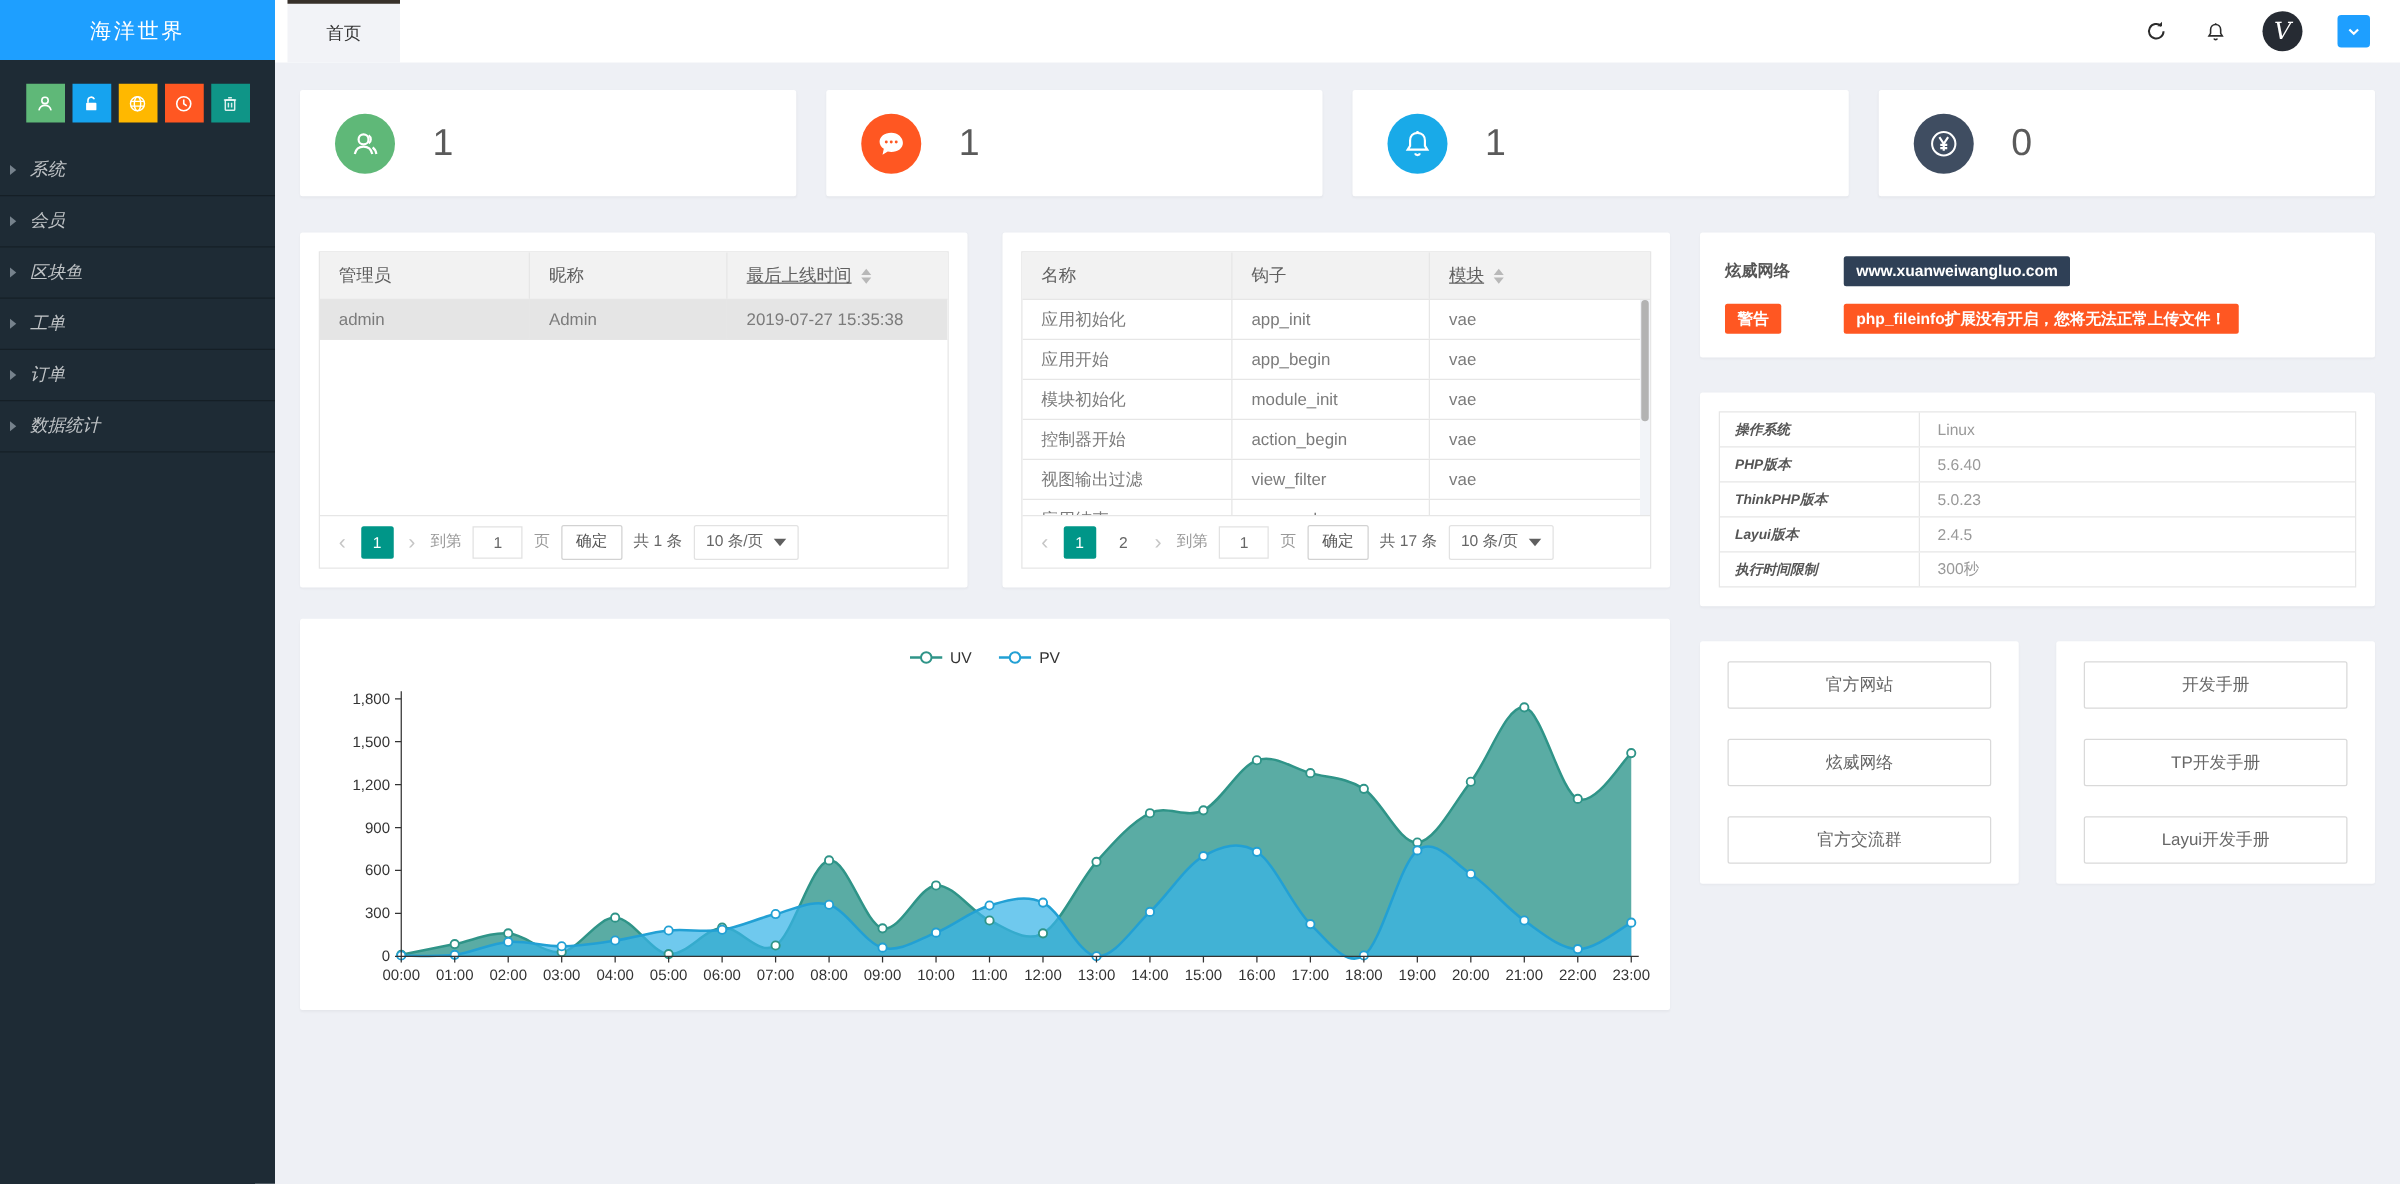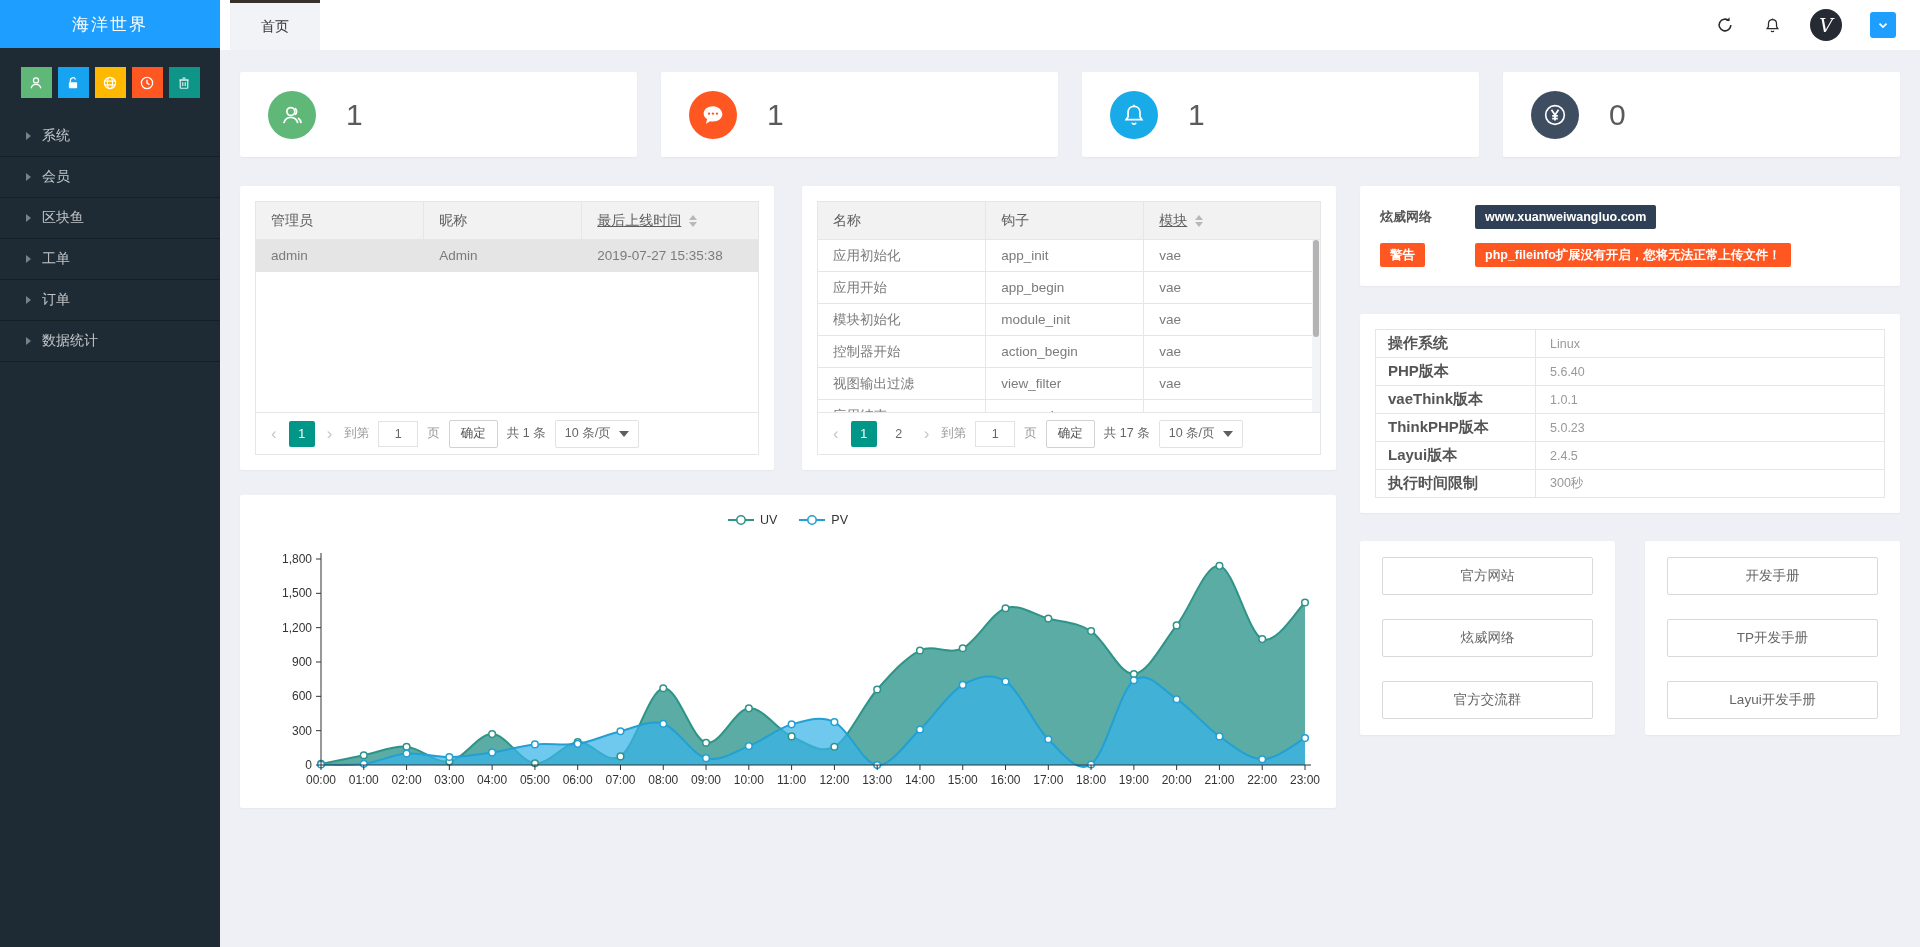"系统" .menu-item { font-style: none -> italic; padding-left: 26px -> 8px }
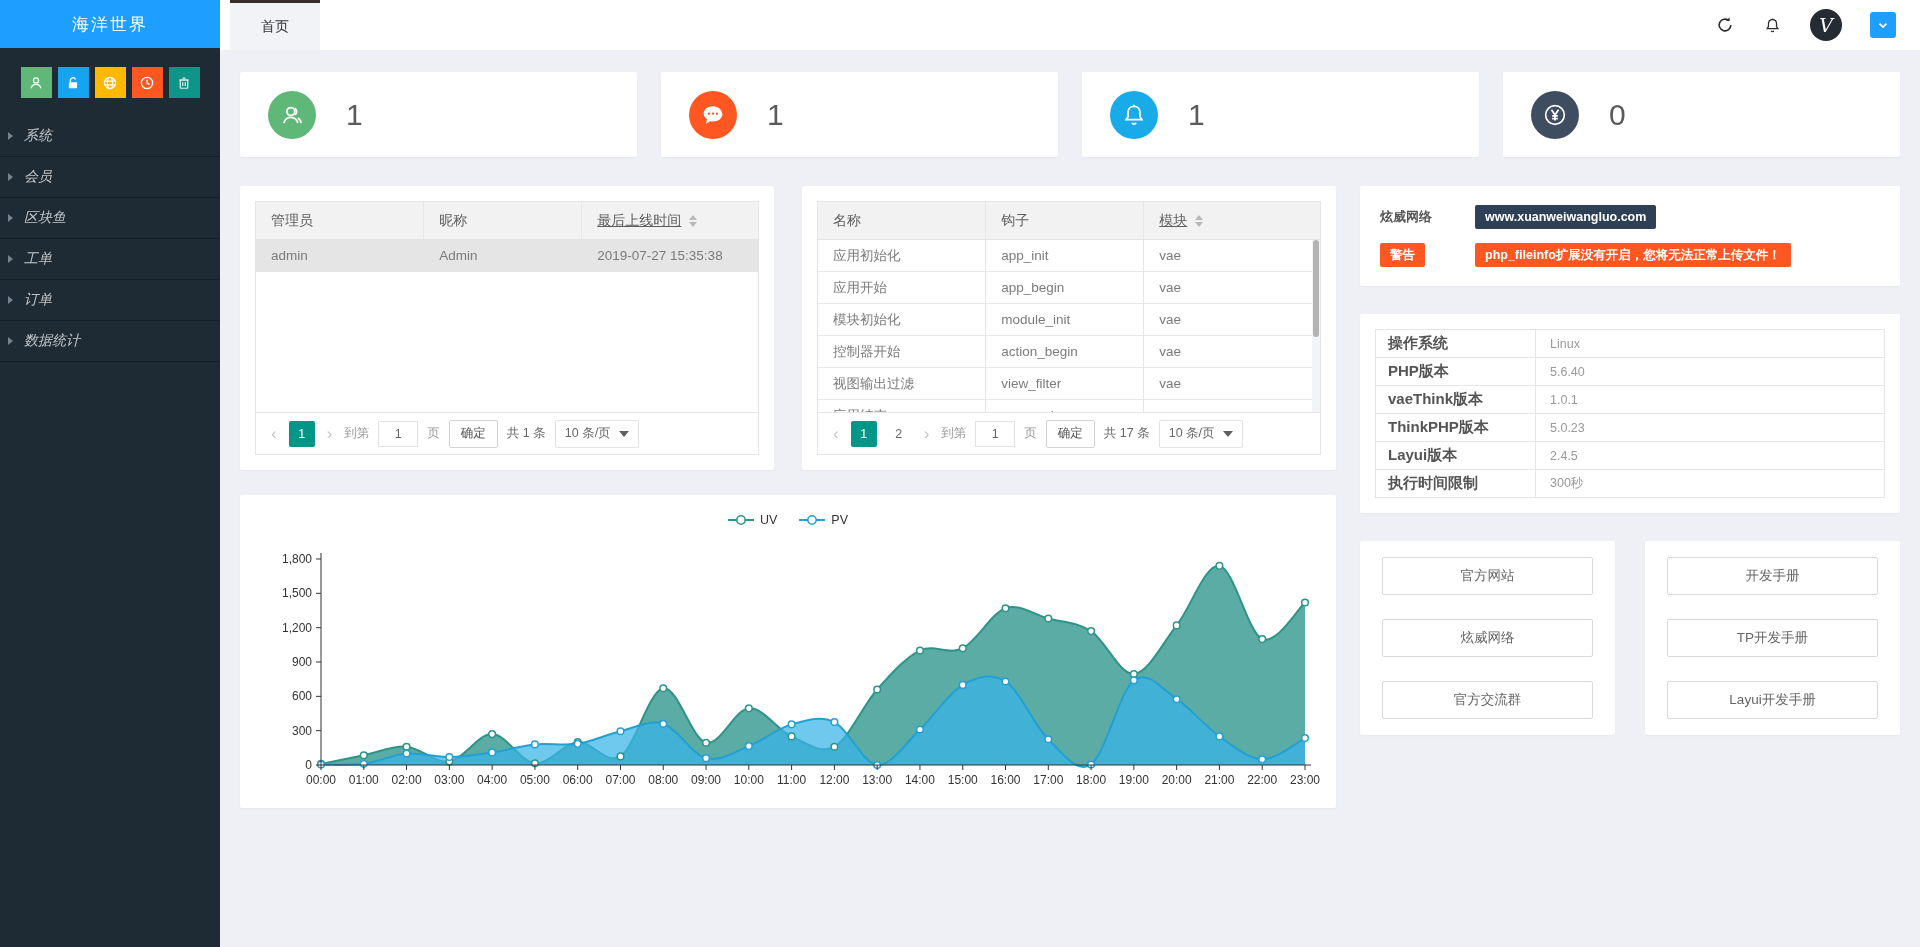"操作系统" .sys-k { font-size: 15px -> 11px; font-style: none -> italic }
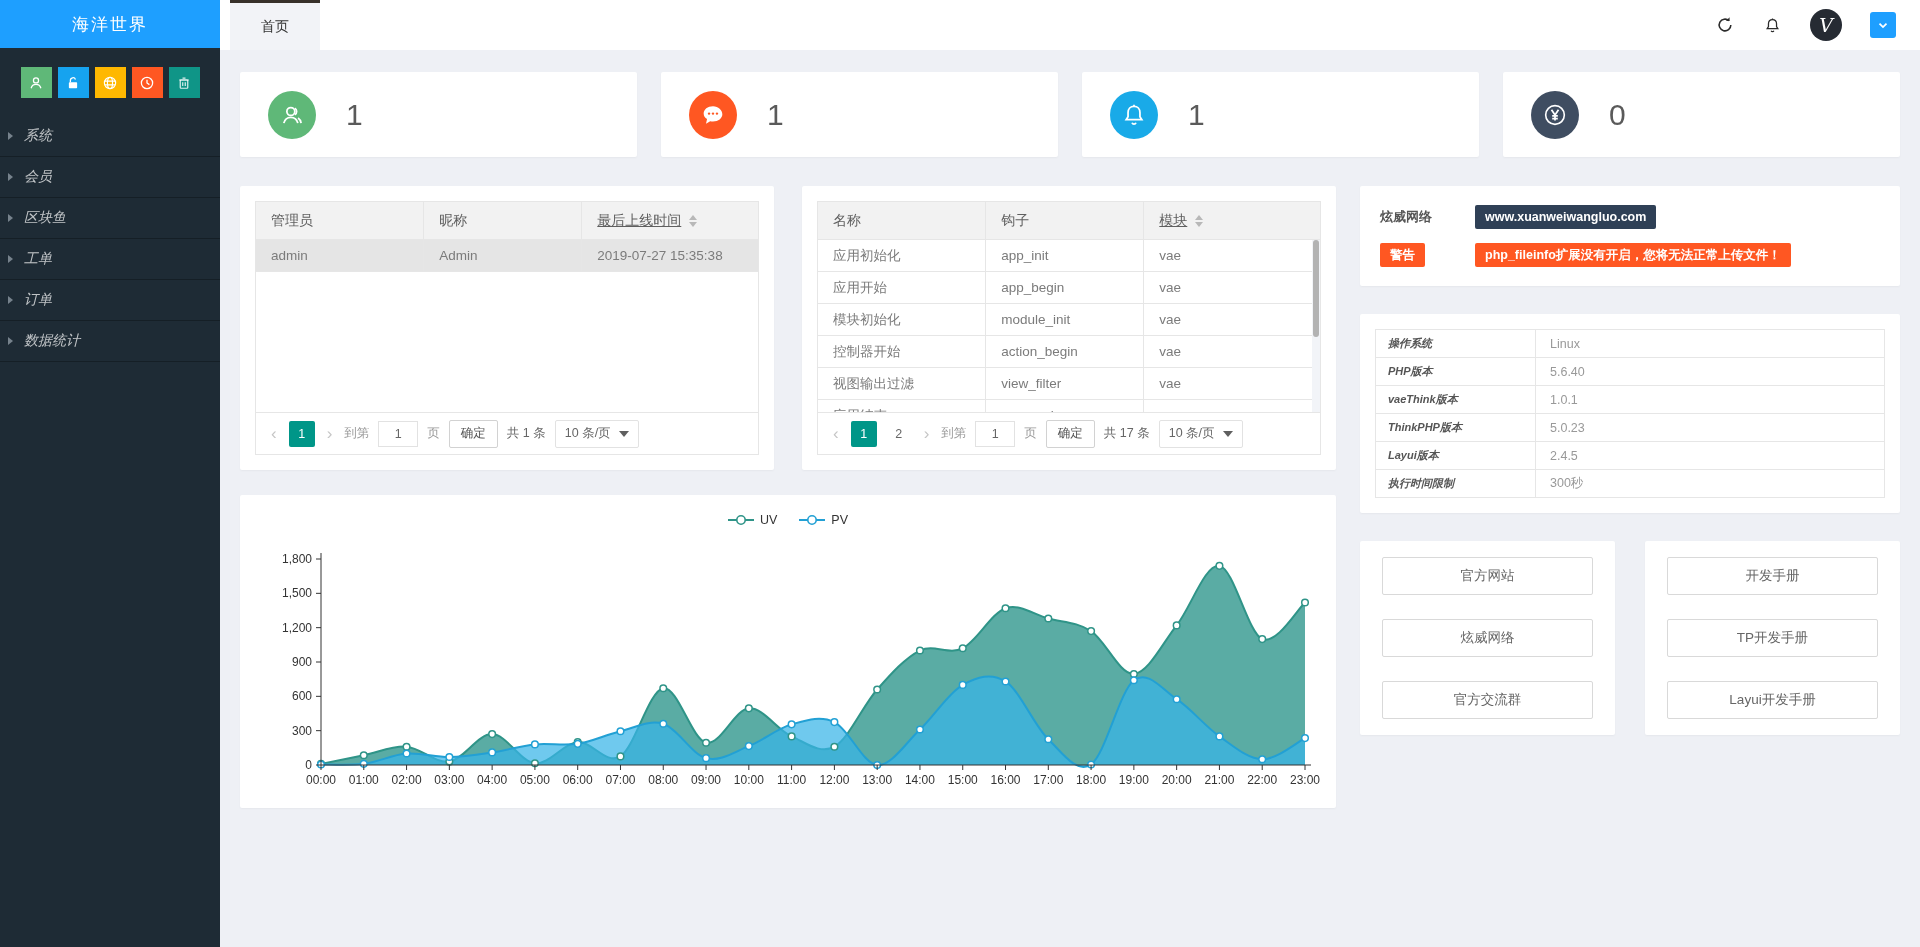"vaeThink版本" div.sys-row { html: <div> <div>vaeThink版本</div> <div>1.0.1</div> </div> -> none }
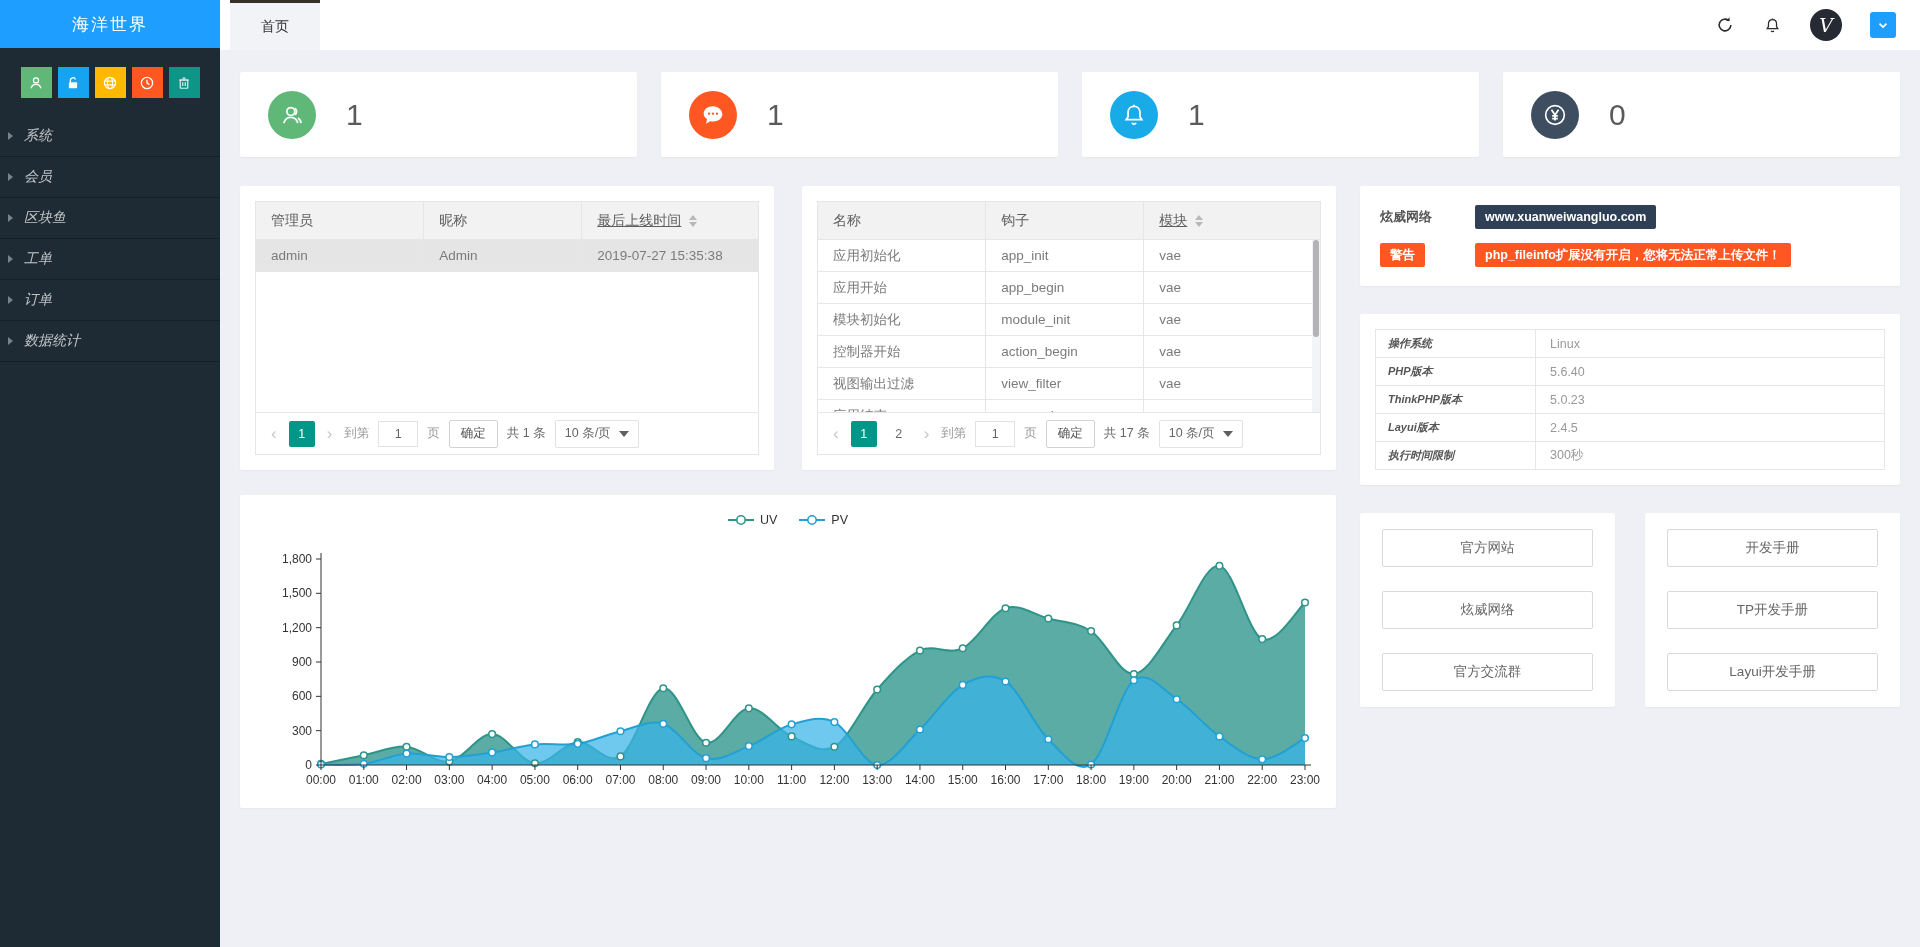"UV" .legend { align-items: center -> flex-end }
